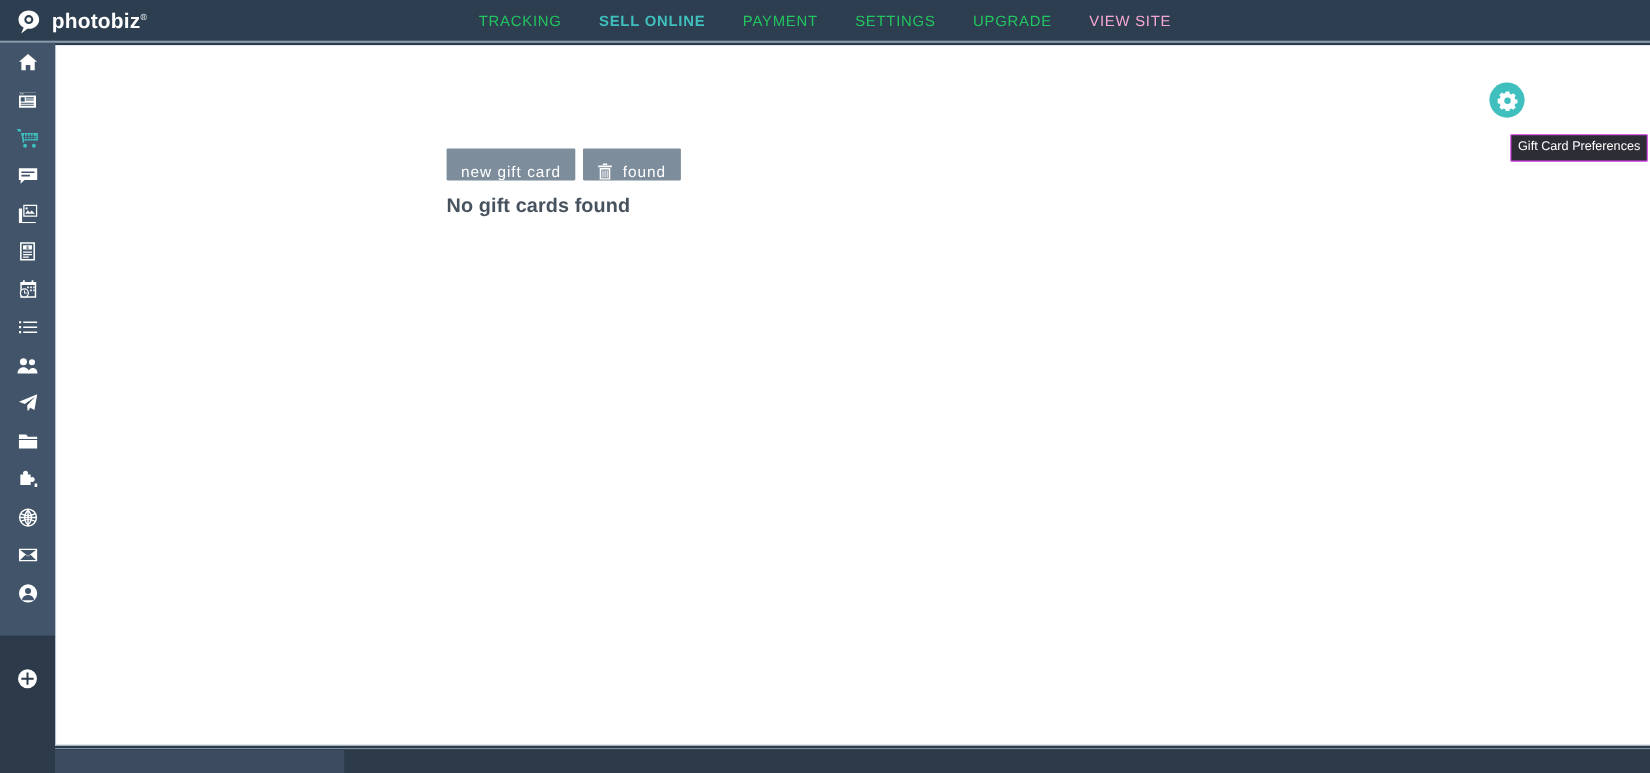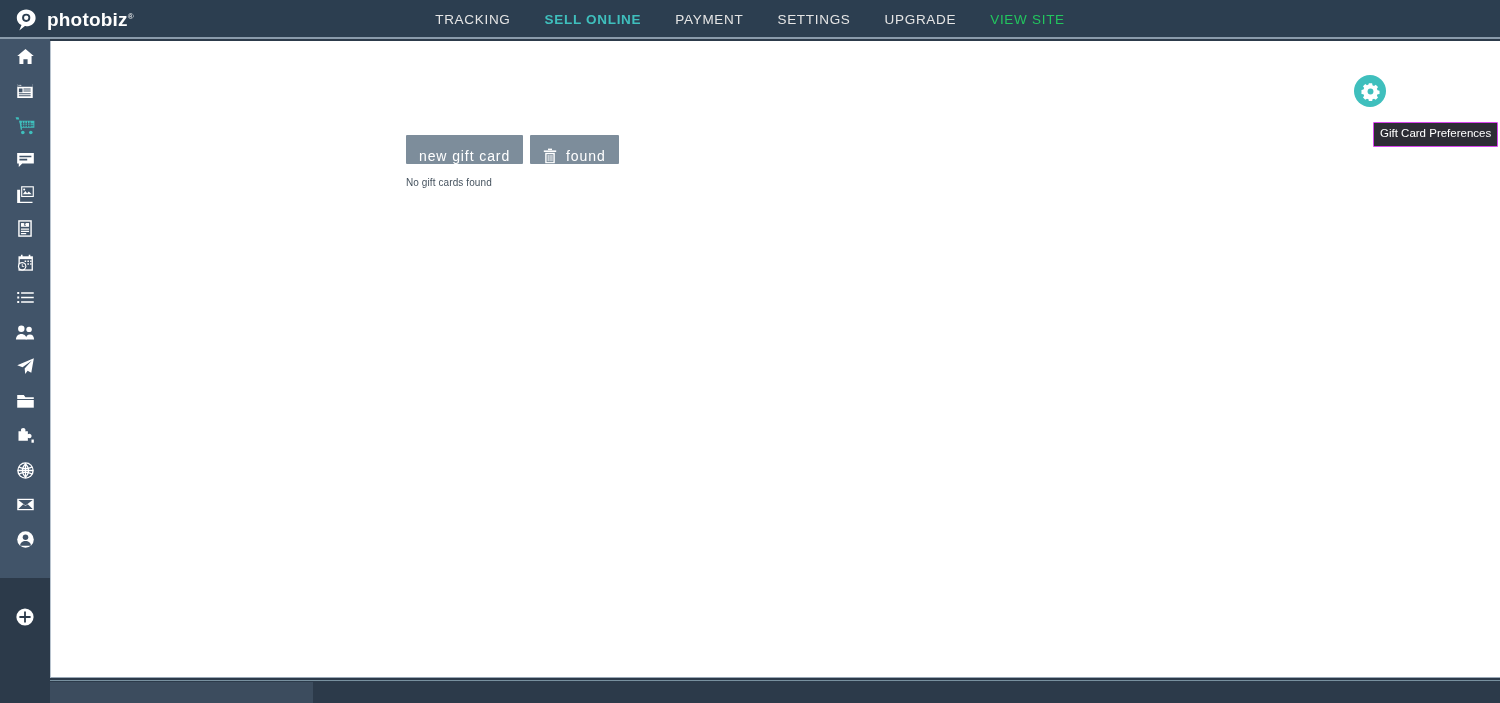"TRACKING" .mainnav .nav-item { color: #e5e5e5 -> #22c55e }
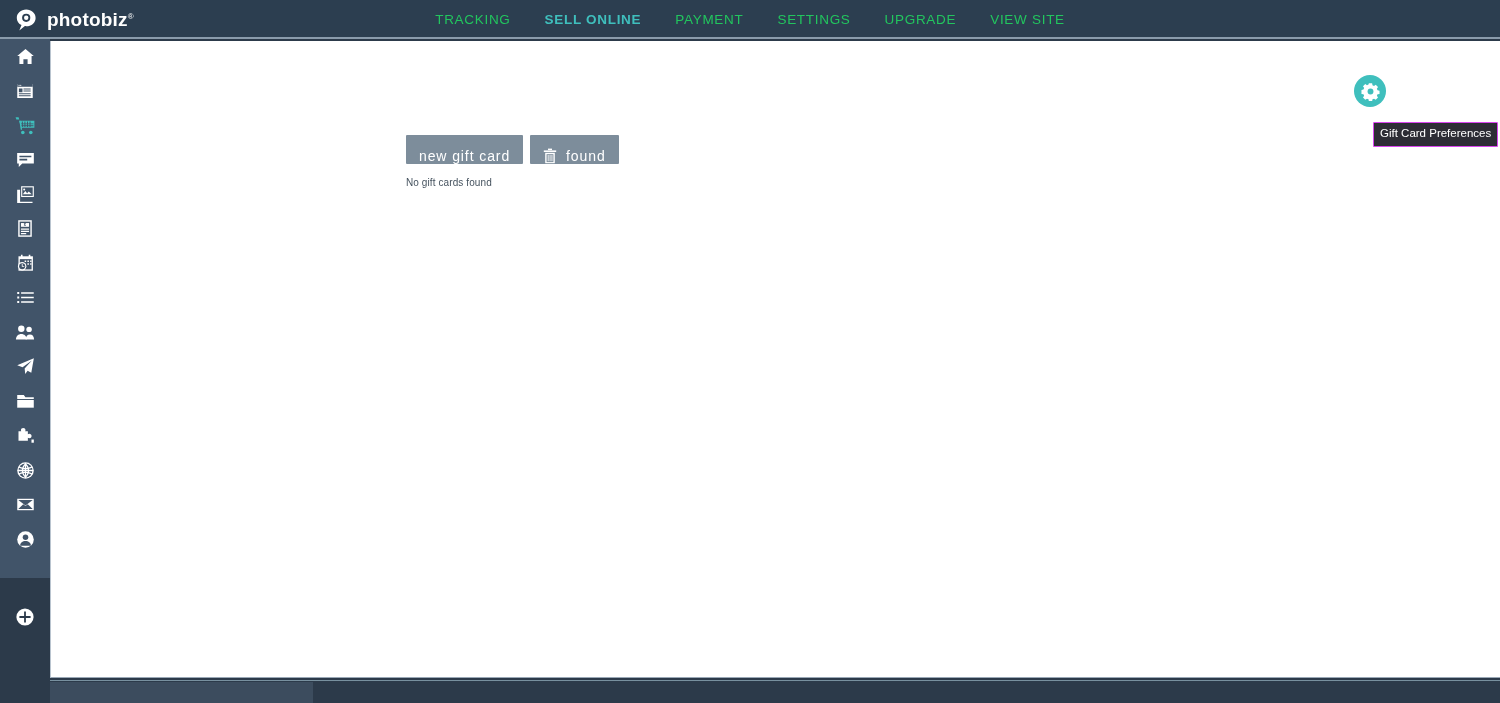"VIEW SITE" .nav-item.view-site { color: #22c55e -> #f9a8d4 }
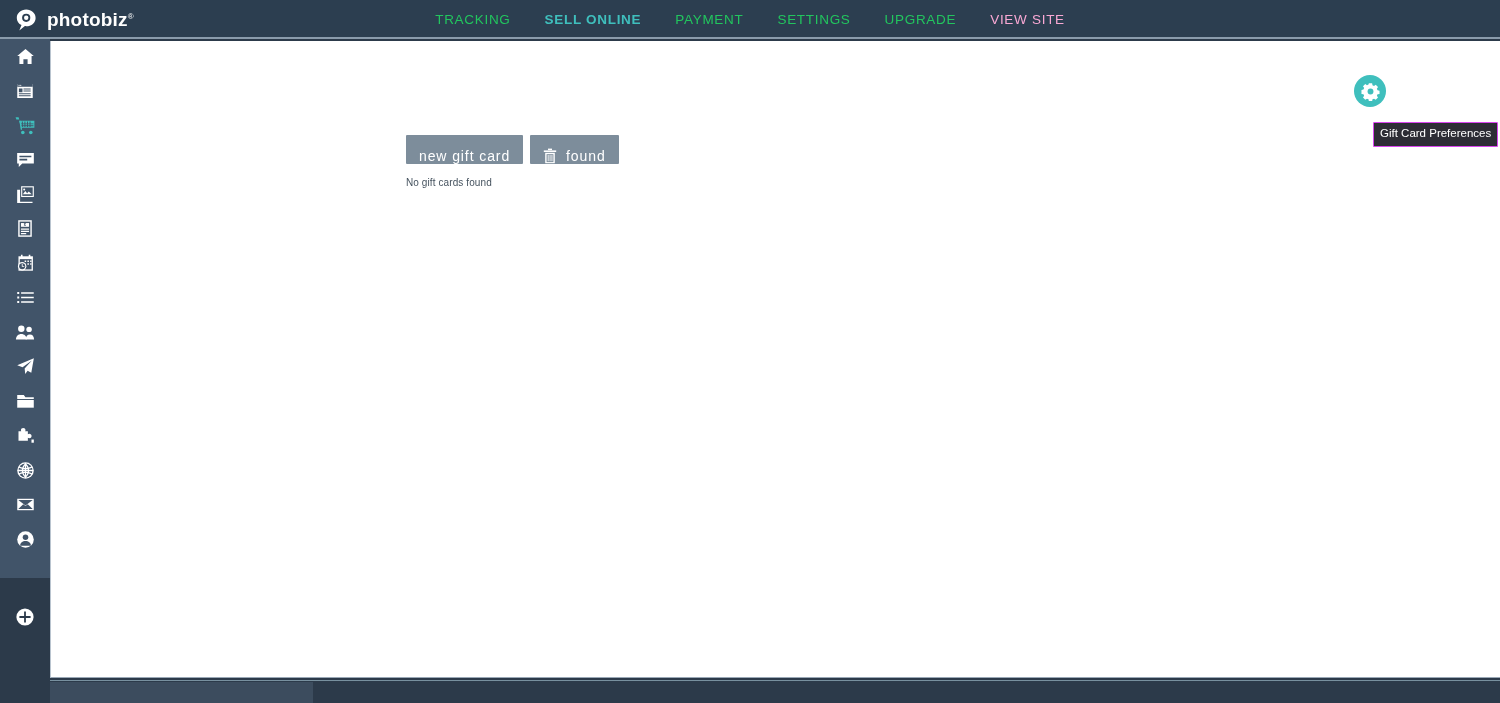"No gift cards found" .empty-msg { font-size: 10px -> 18px; font-weight: none -> bold }
